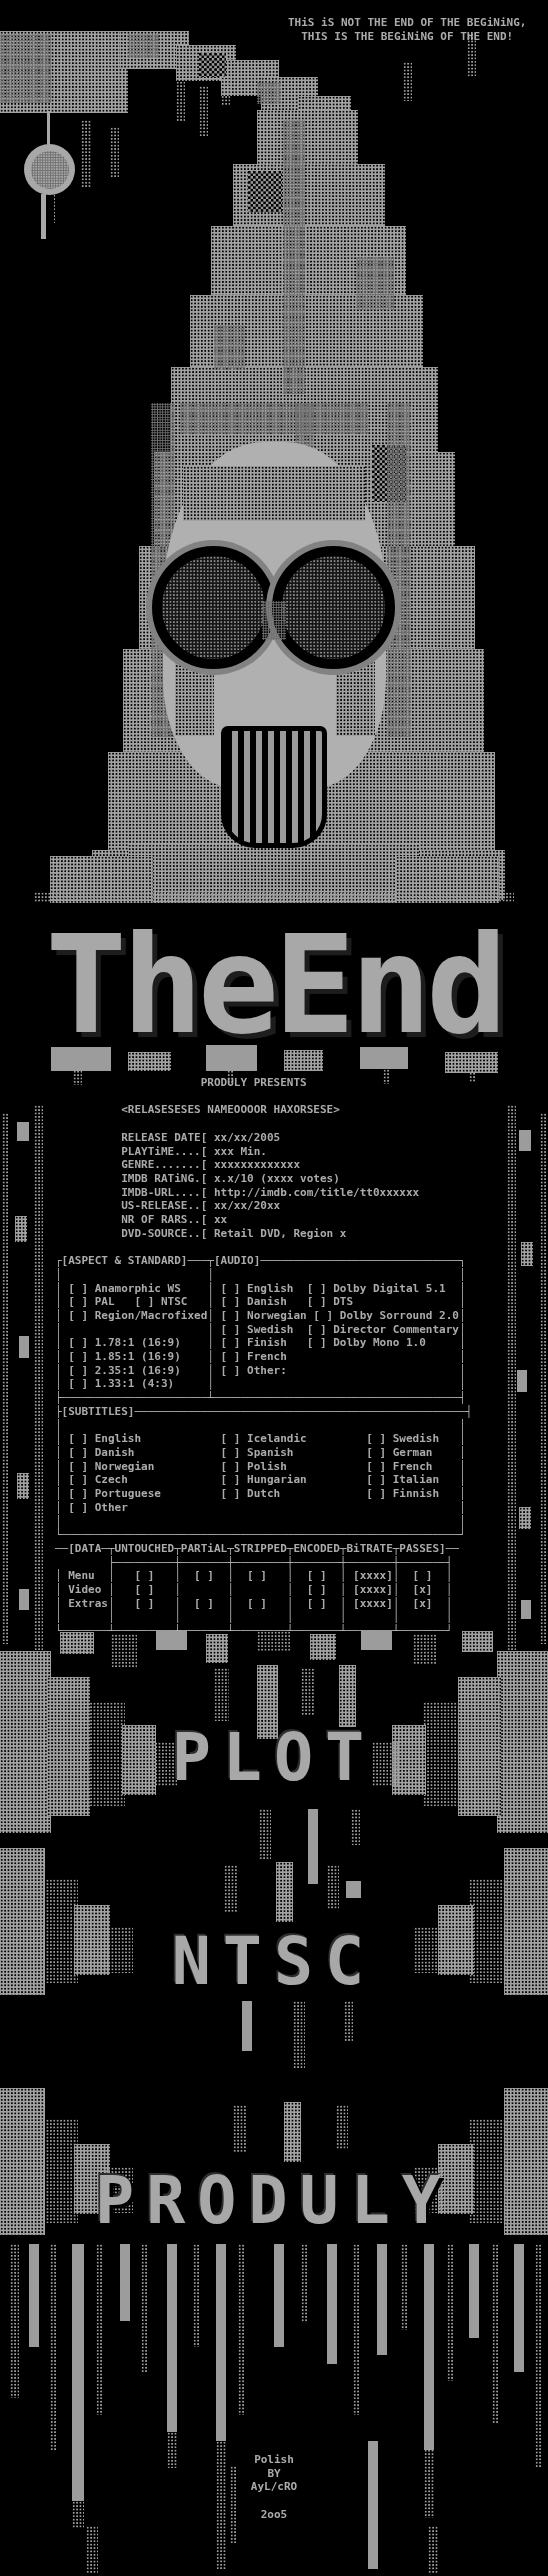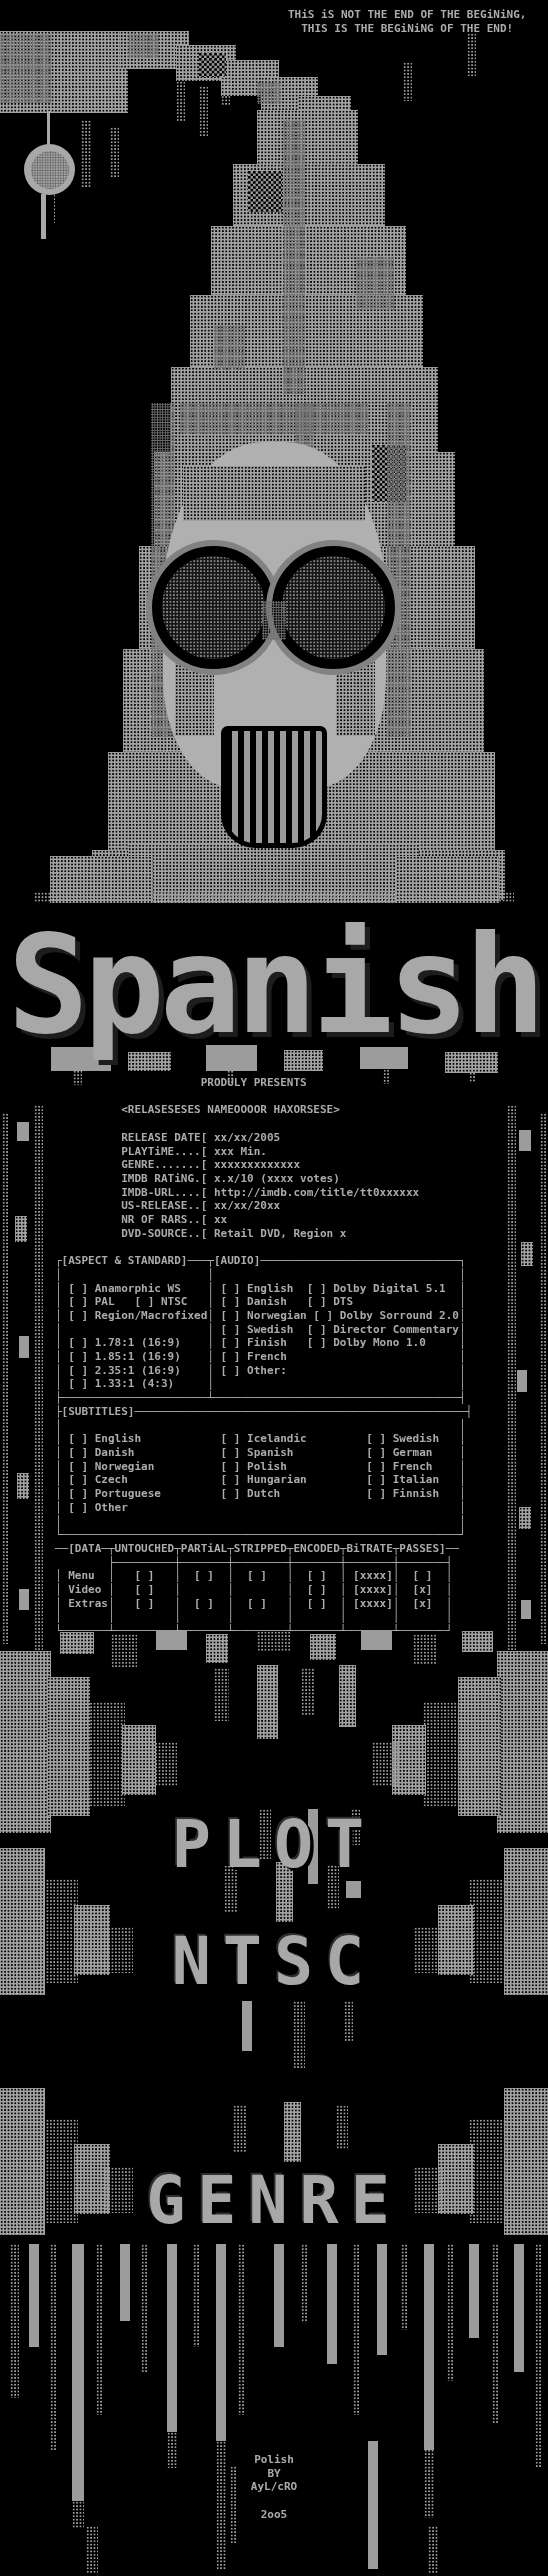"THiS iS NOT THE END" .tagline { top: 8px -> 16px }
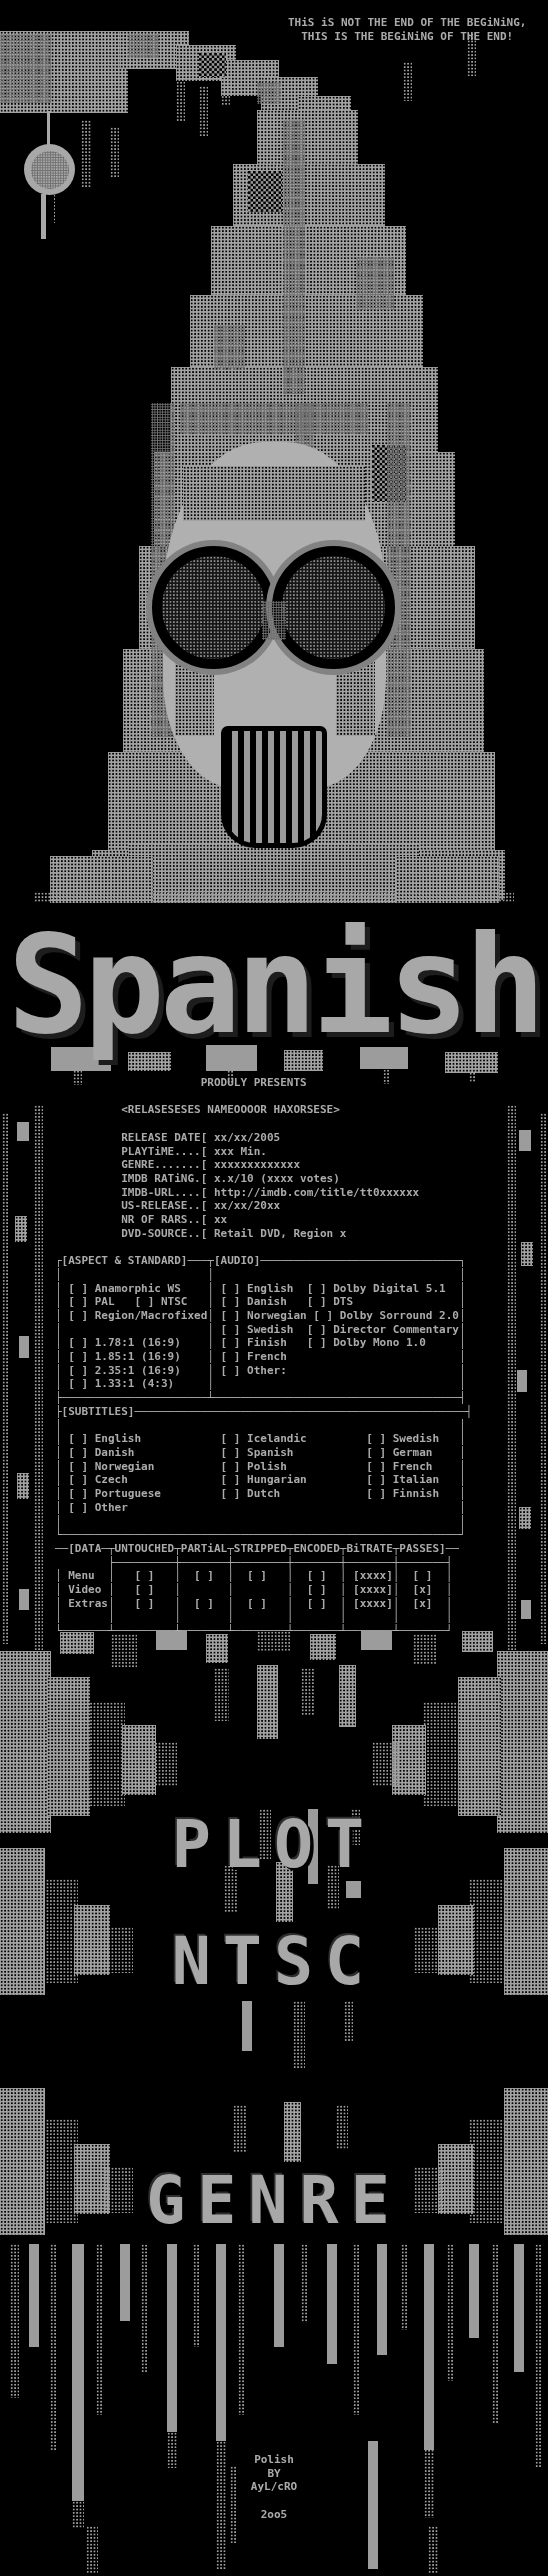"Spanish" div.bigword { text: Spanish -> TheEnd }
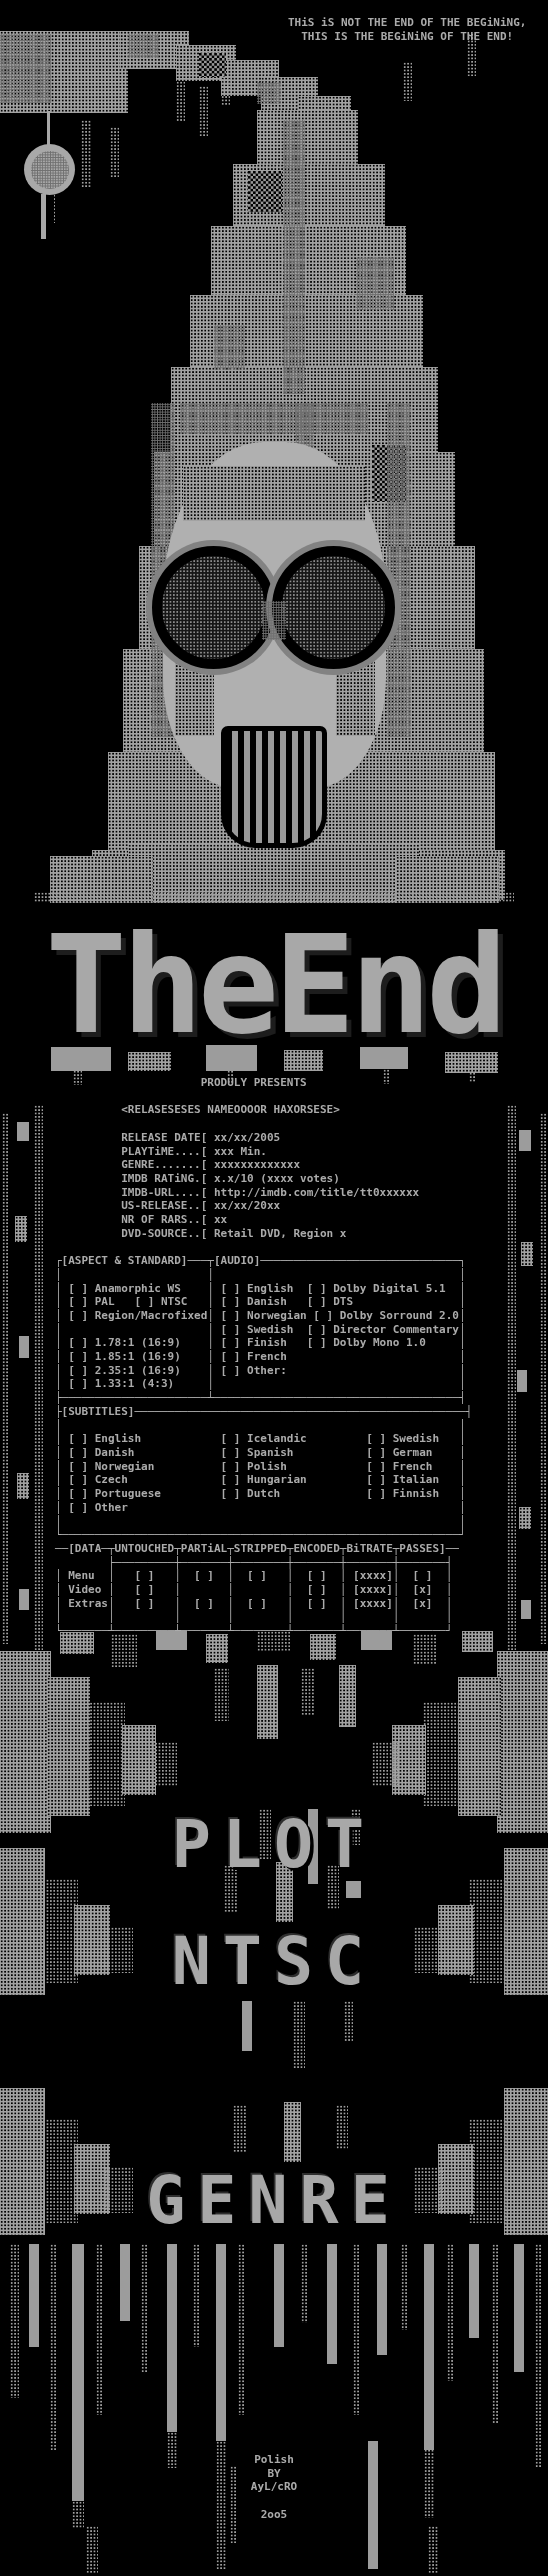"PLOT" #plot { top: 1812px -> 1725px }
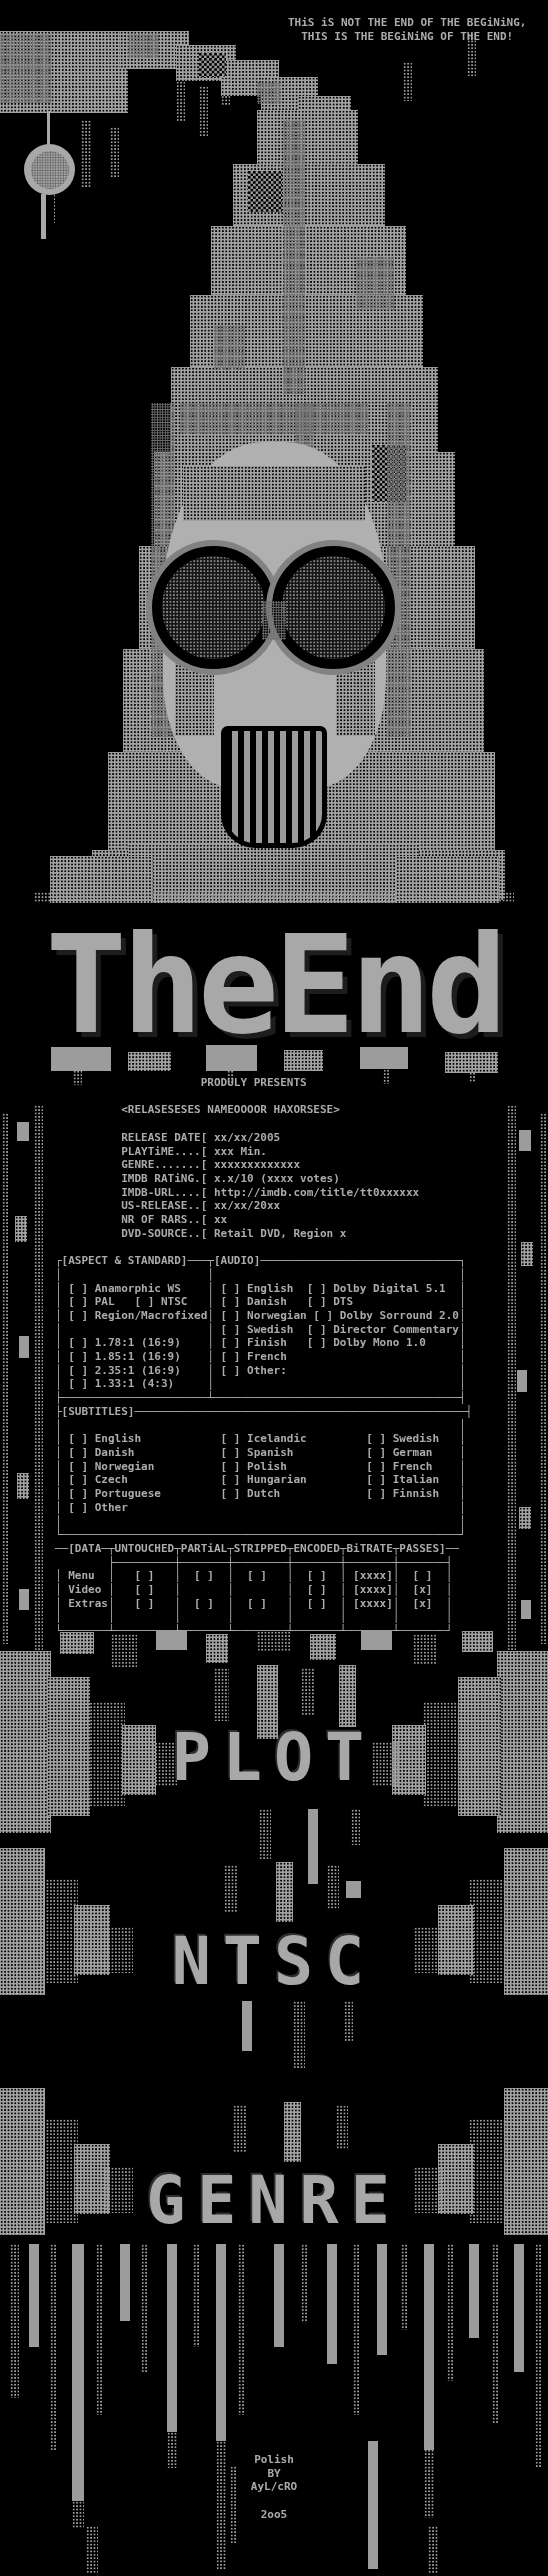"GENRE" div.bigword { text: GENRE -> PRODULY }
